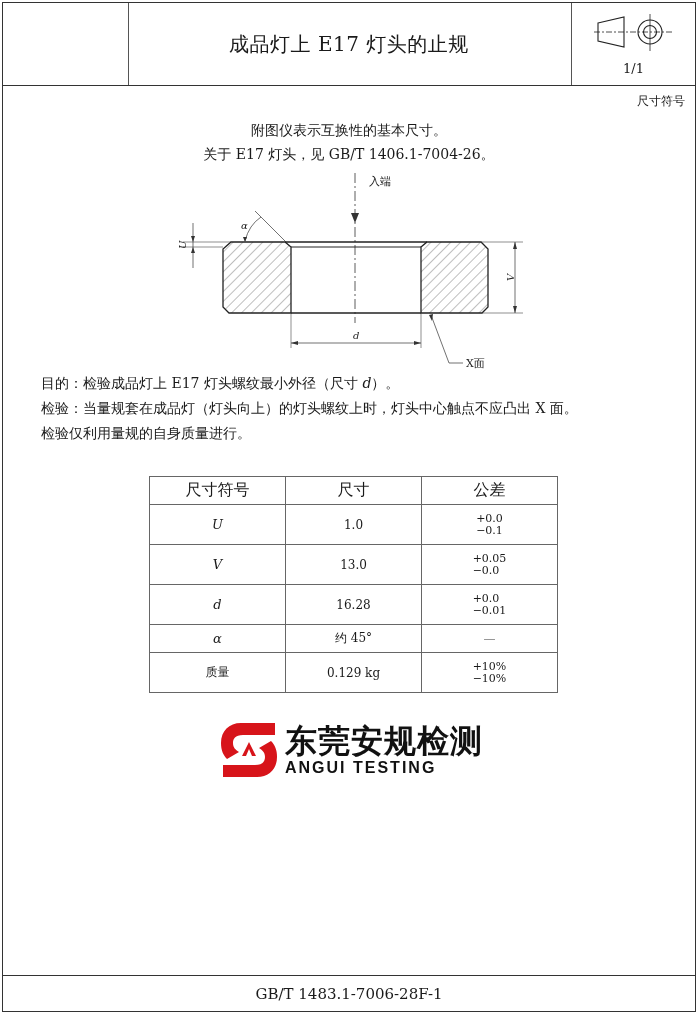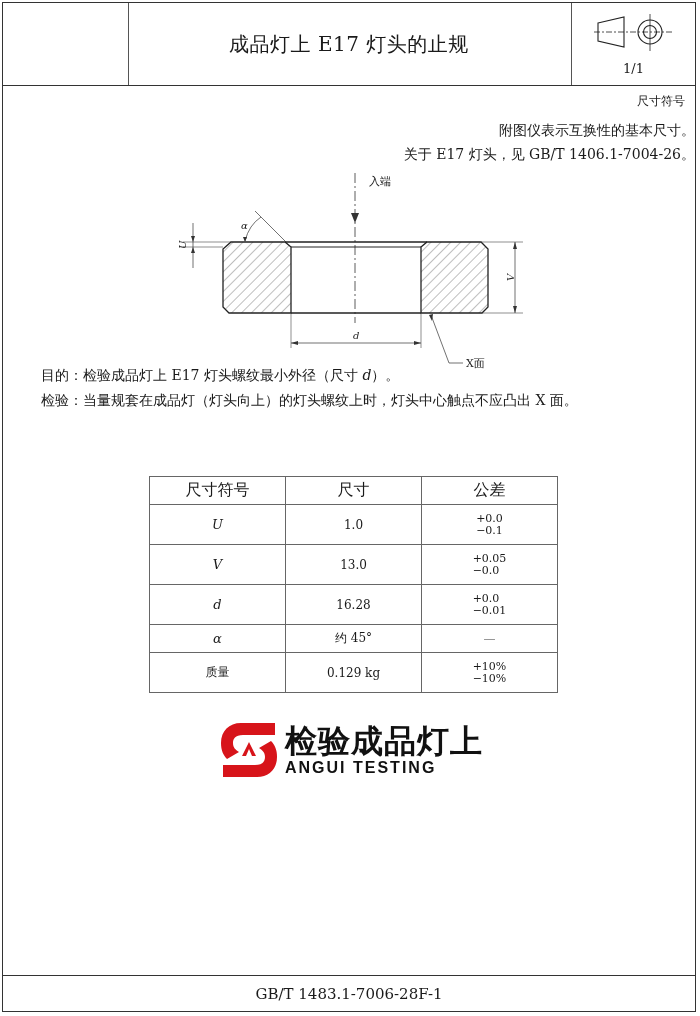"附图仪表示互换性的基本尺寸。" .intro { text-align: right -> center }
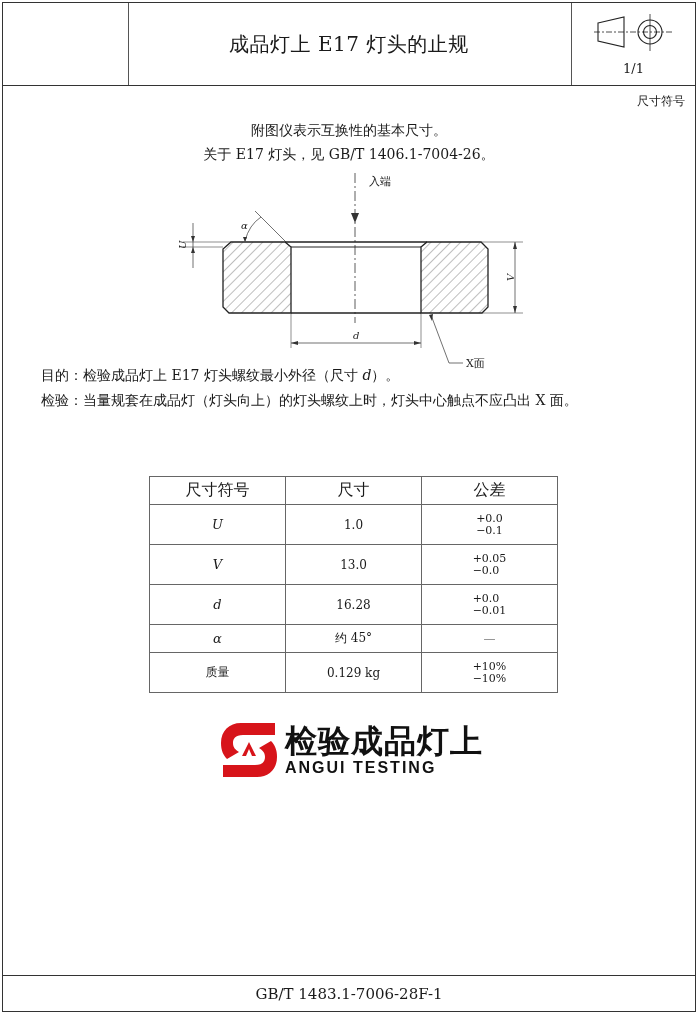"目的：检验成品灯上 E17 灯头螺纹最小外径（尺寸 d）。" .desc { top: 360px -> 368px }
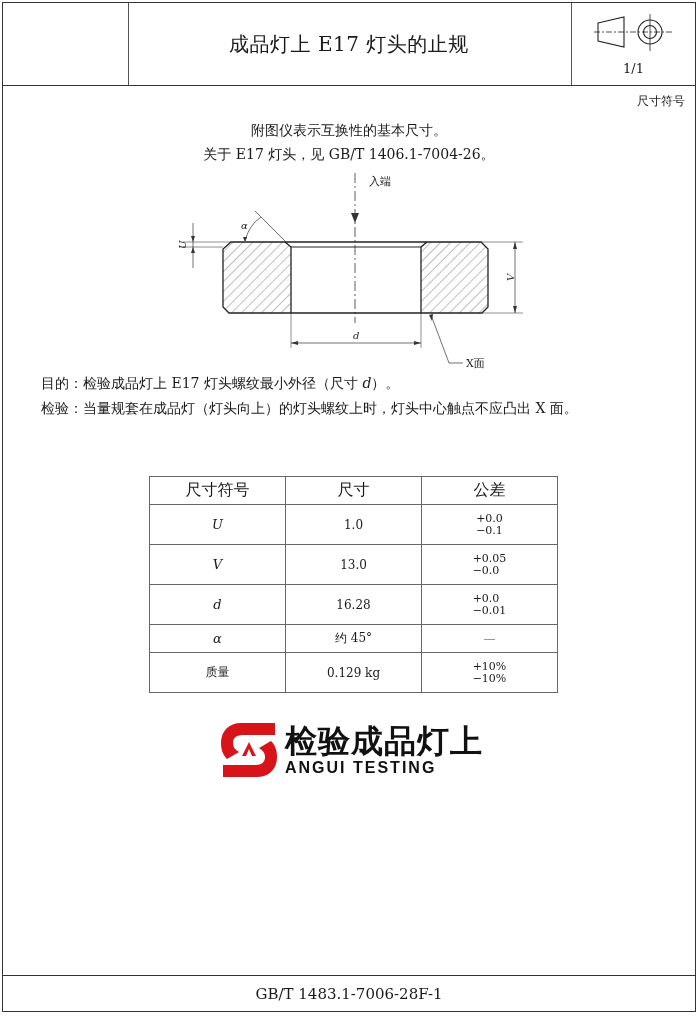"检验仅利用量规的自身质量进行。" div { html: none -> <div>检验仅利用量规的自身质量进行。</div> }
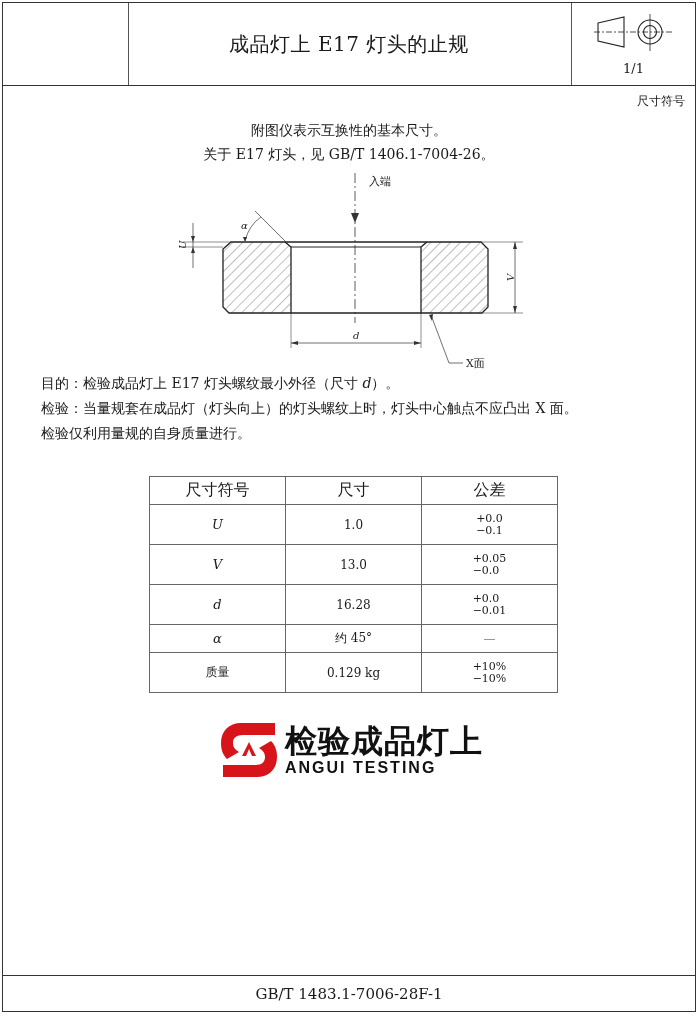"检验成品灯上" div.logo-cn { text: 检验成品灯上 -> 东莞安规检测 }
